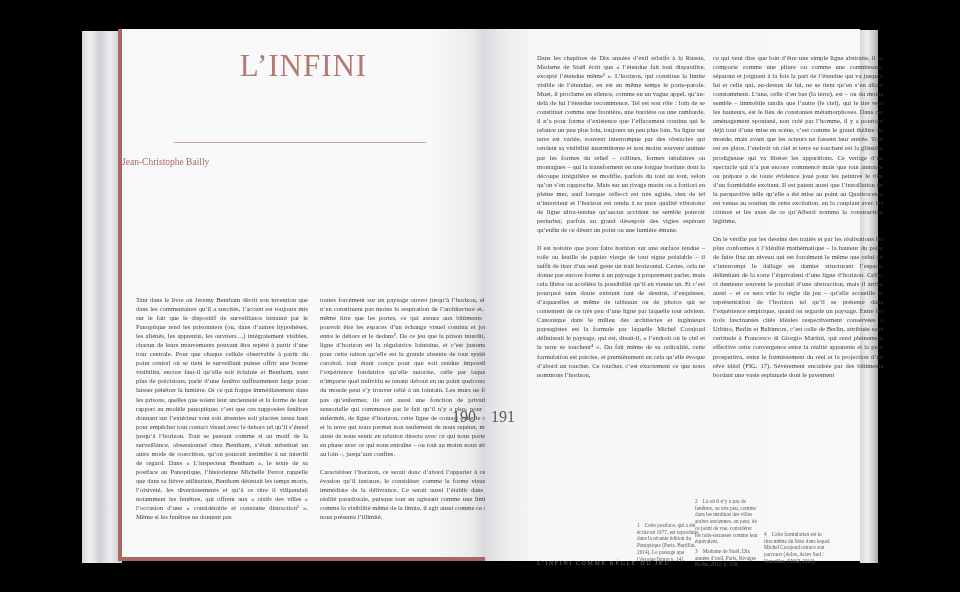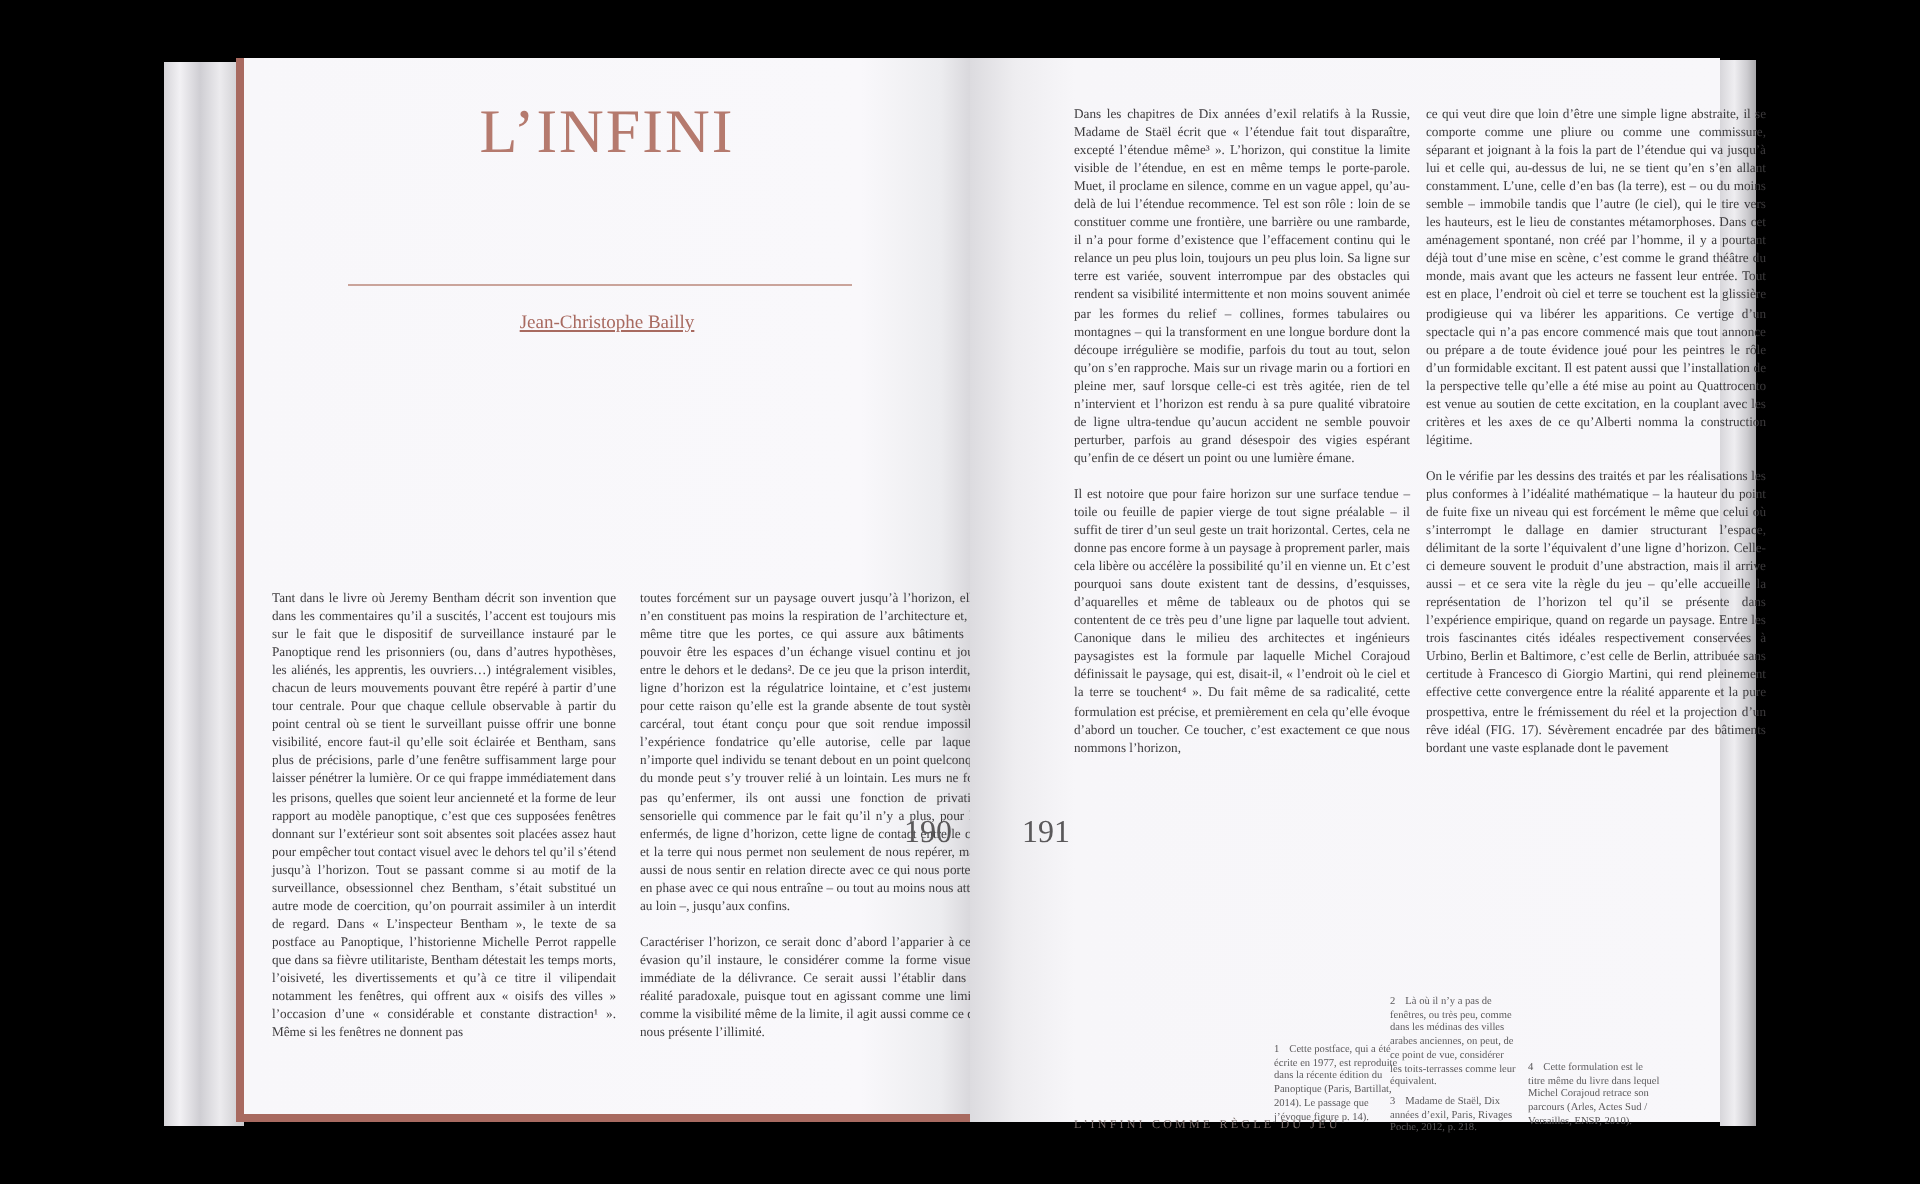"Jean-Christophe Bailly" .author { text-align: center -> none; text-decoration: underline -> none }
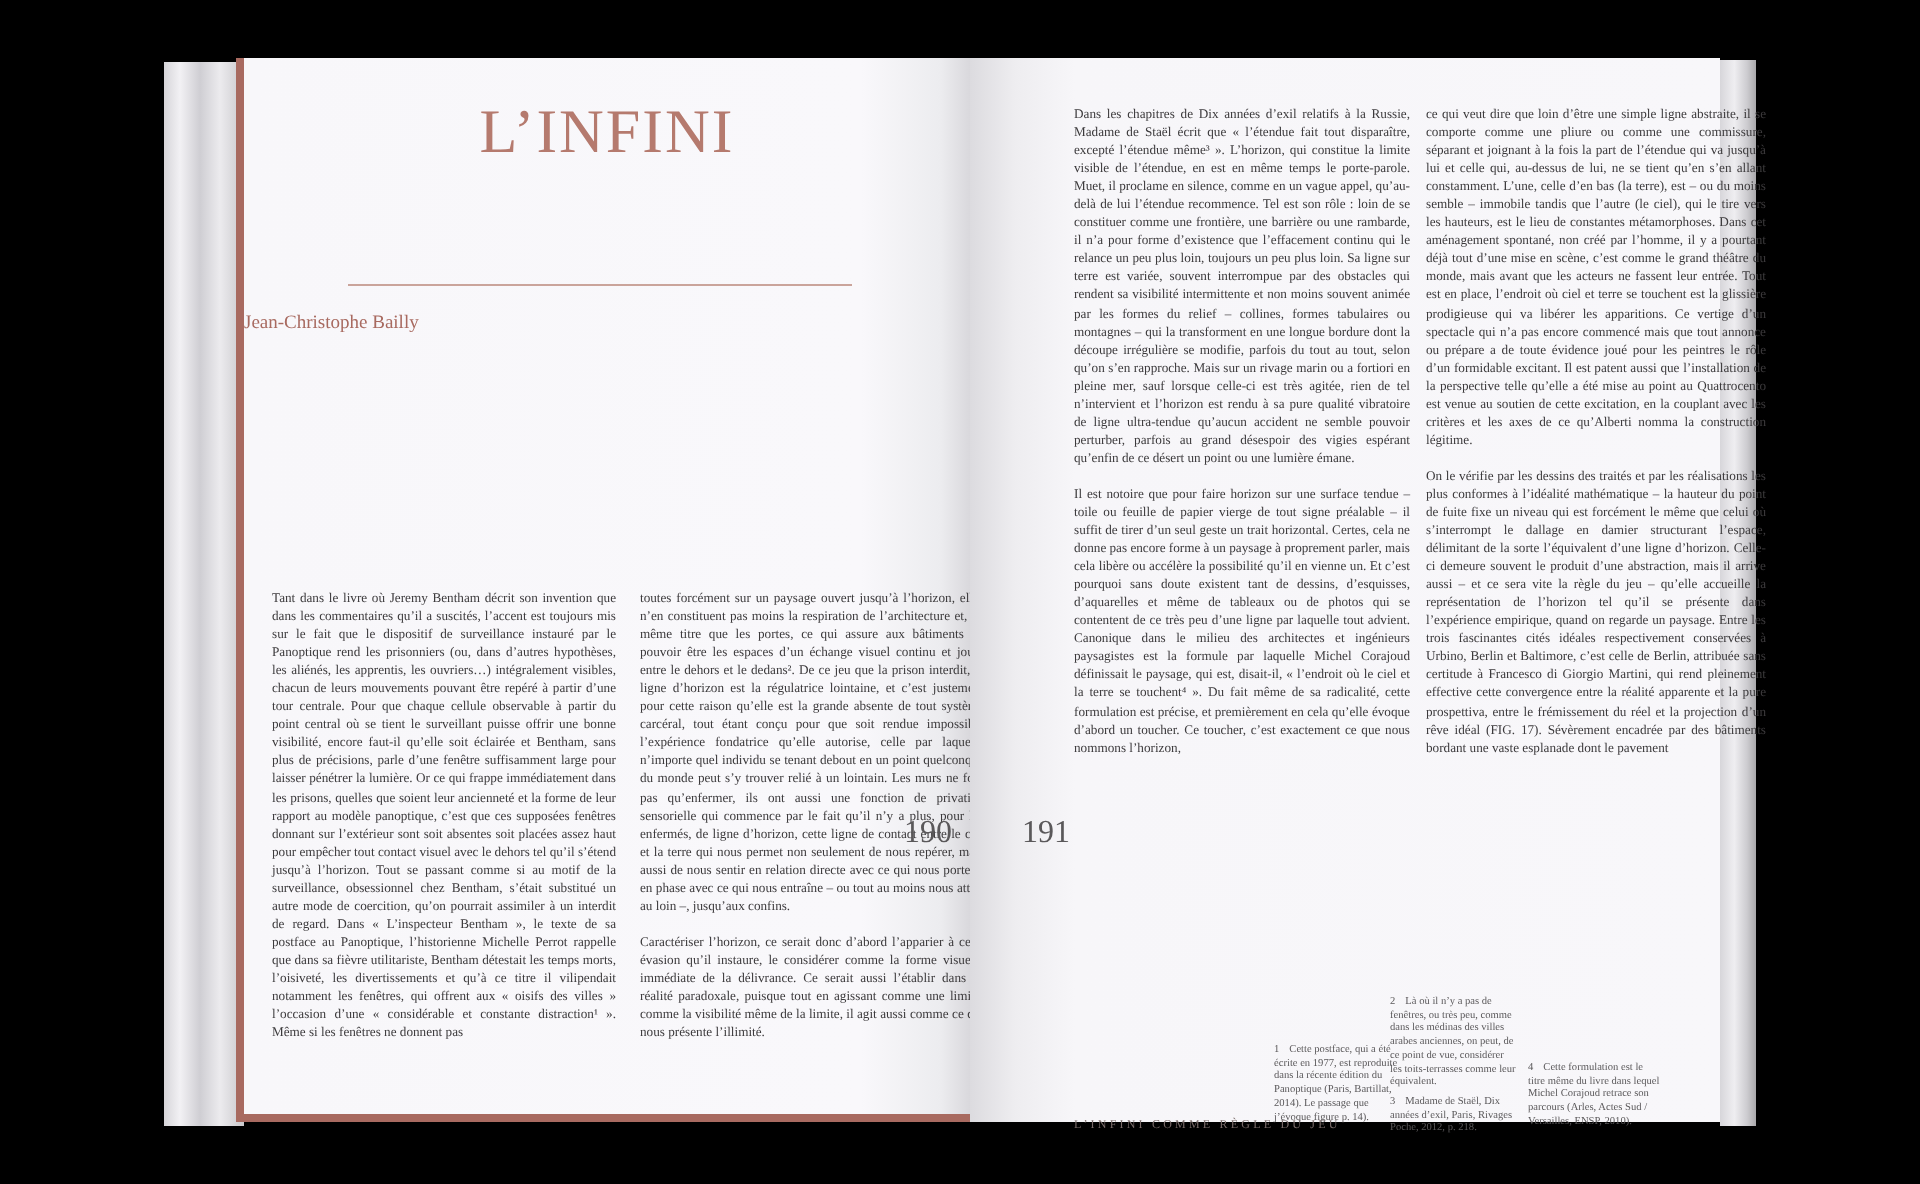"191" div.pagenum { margin-left: 20px -> none }
